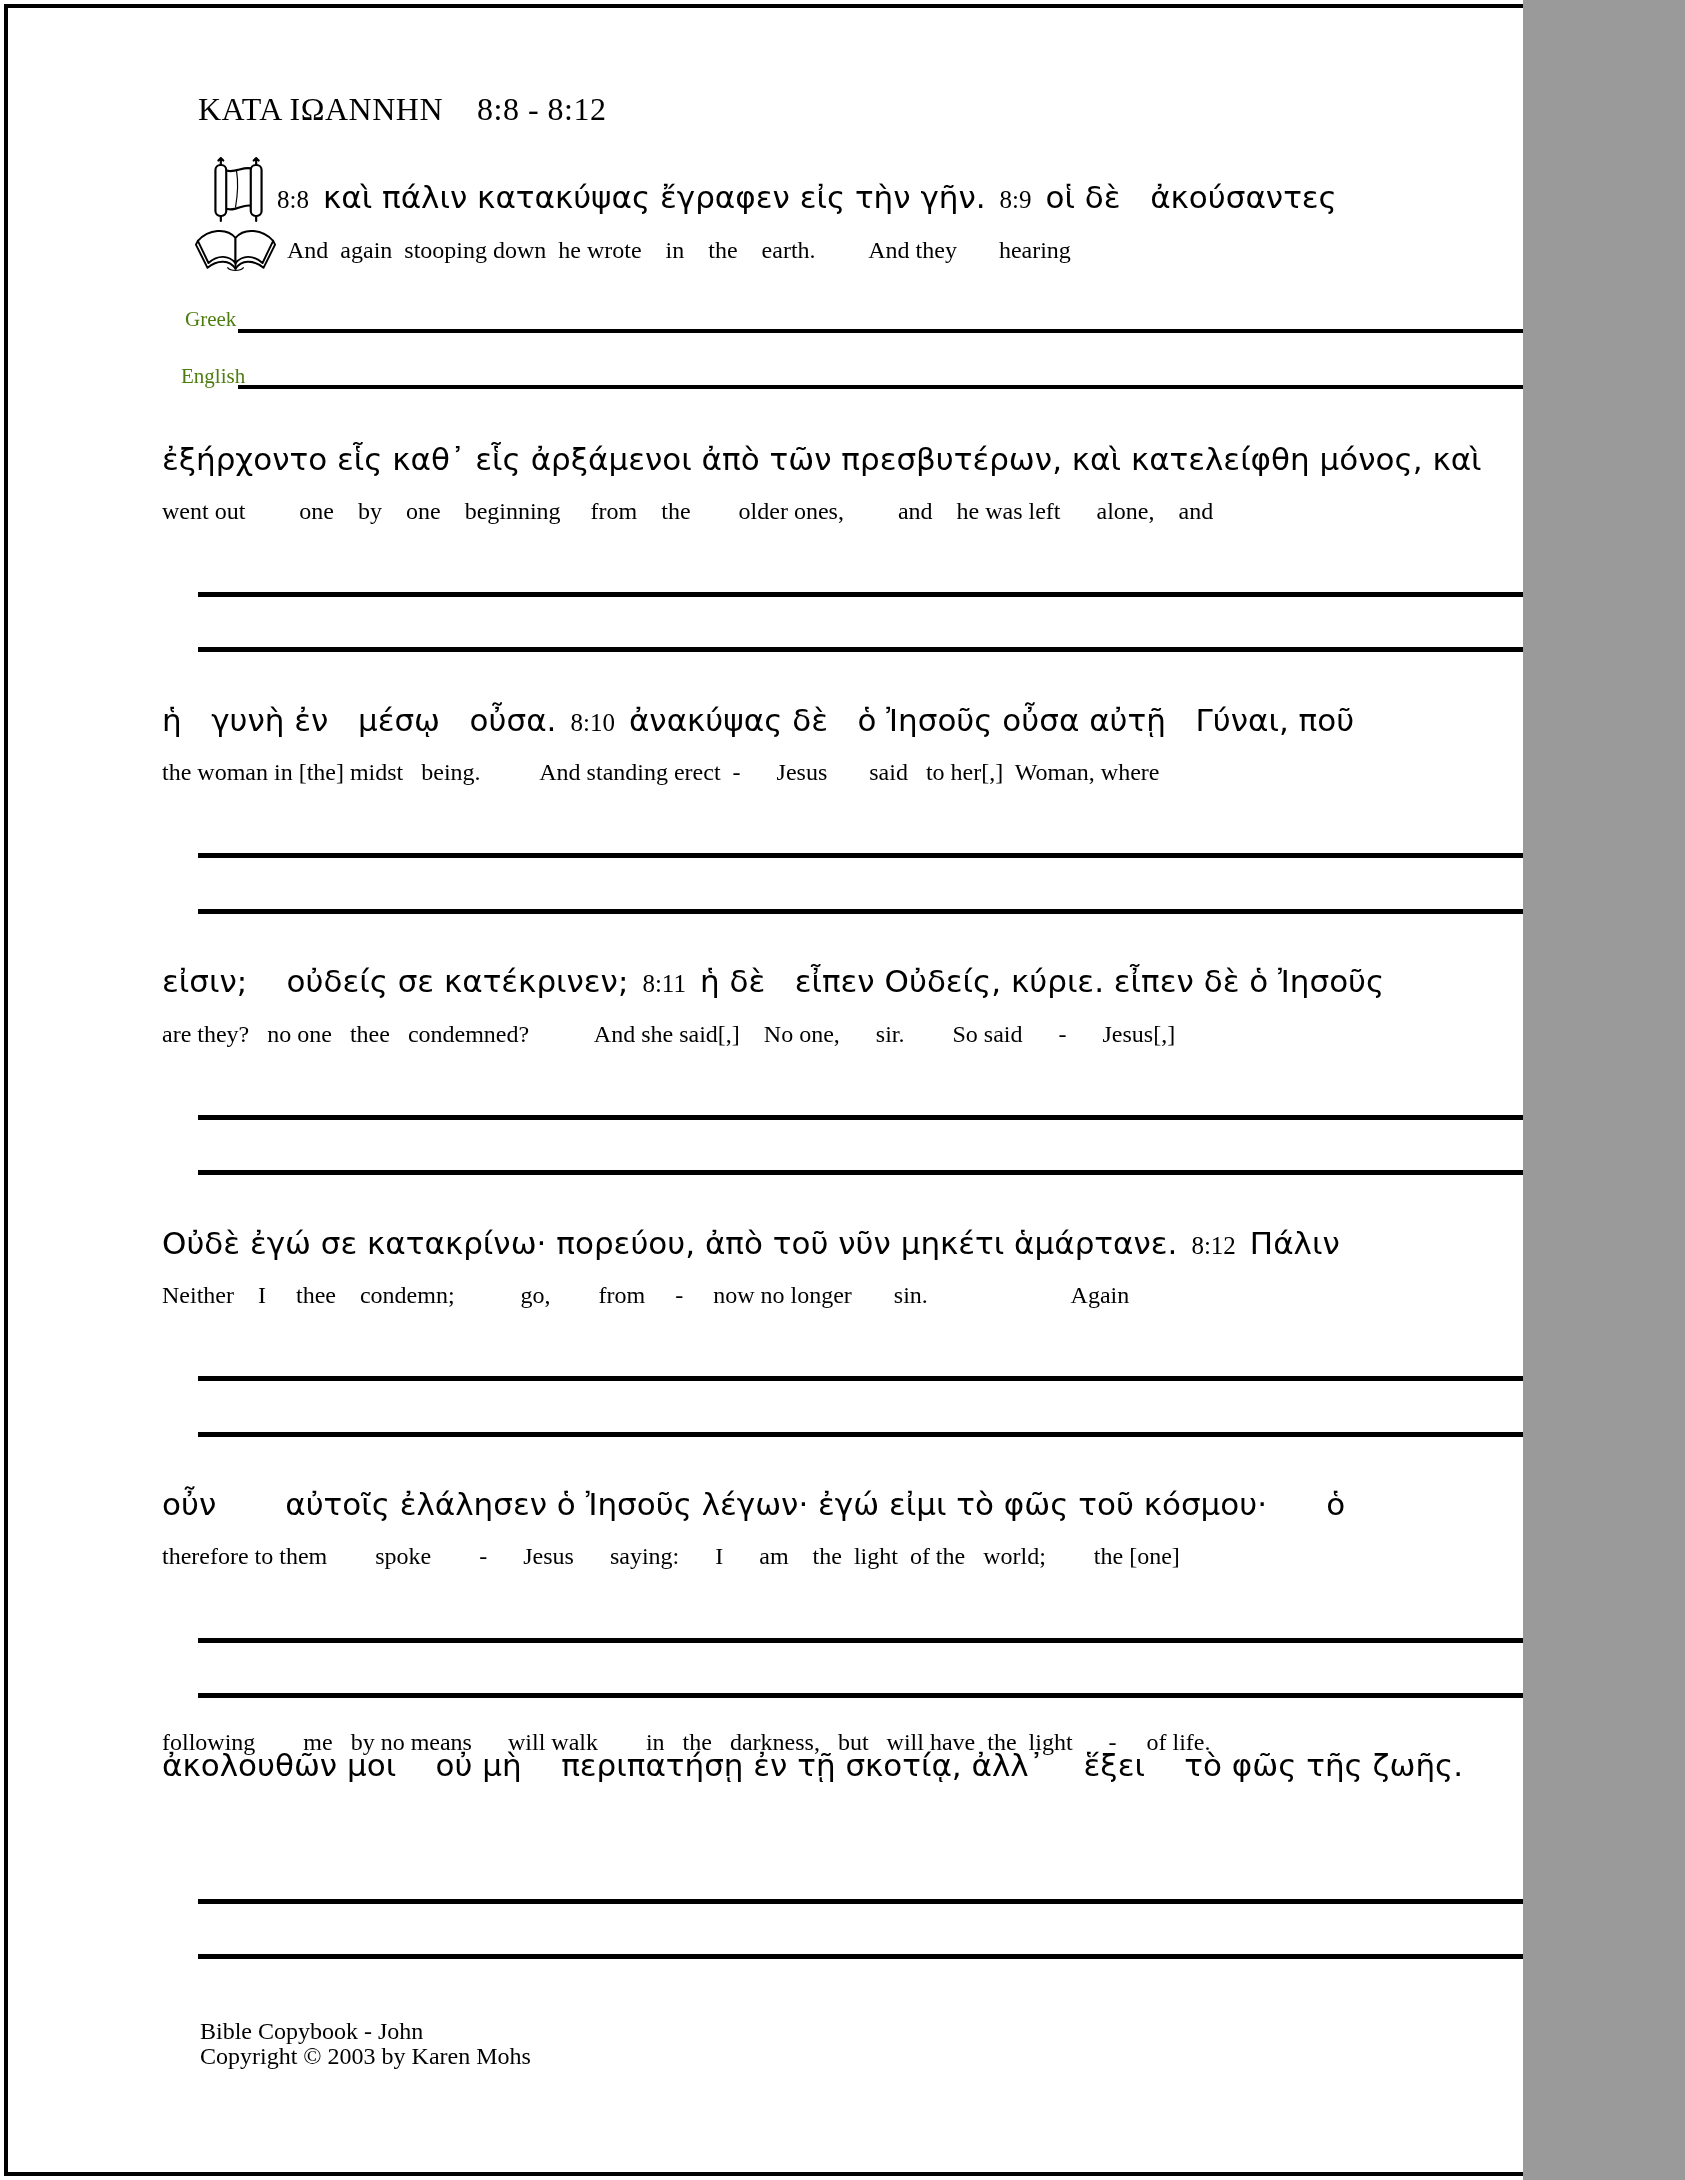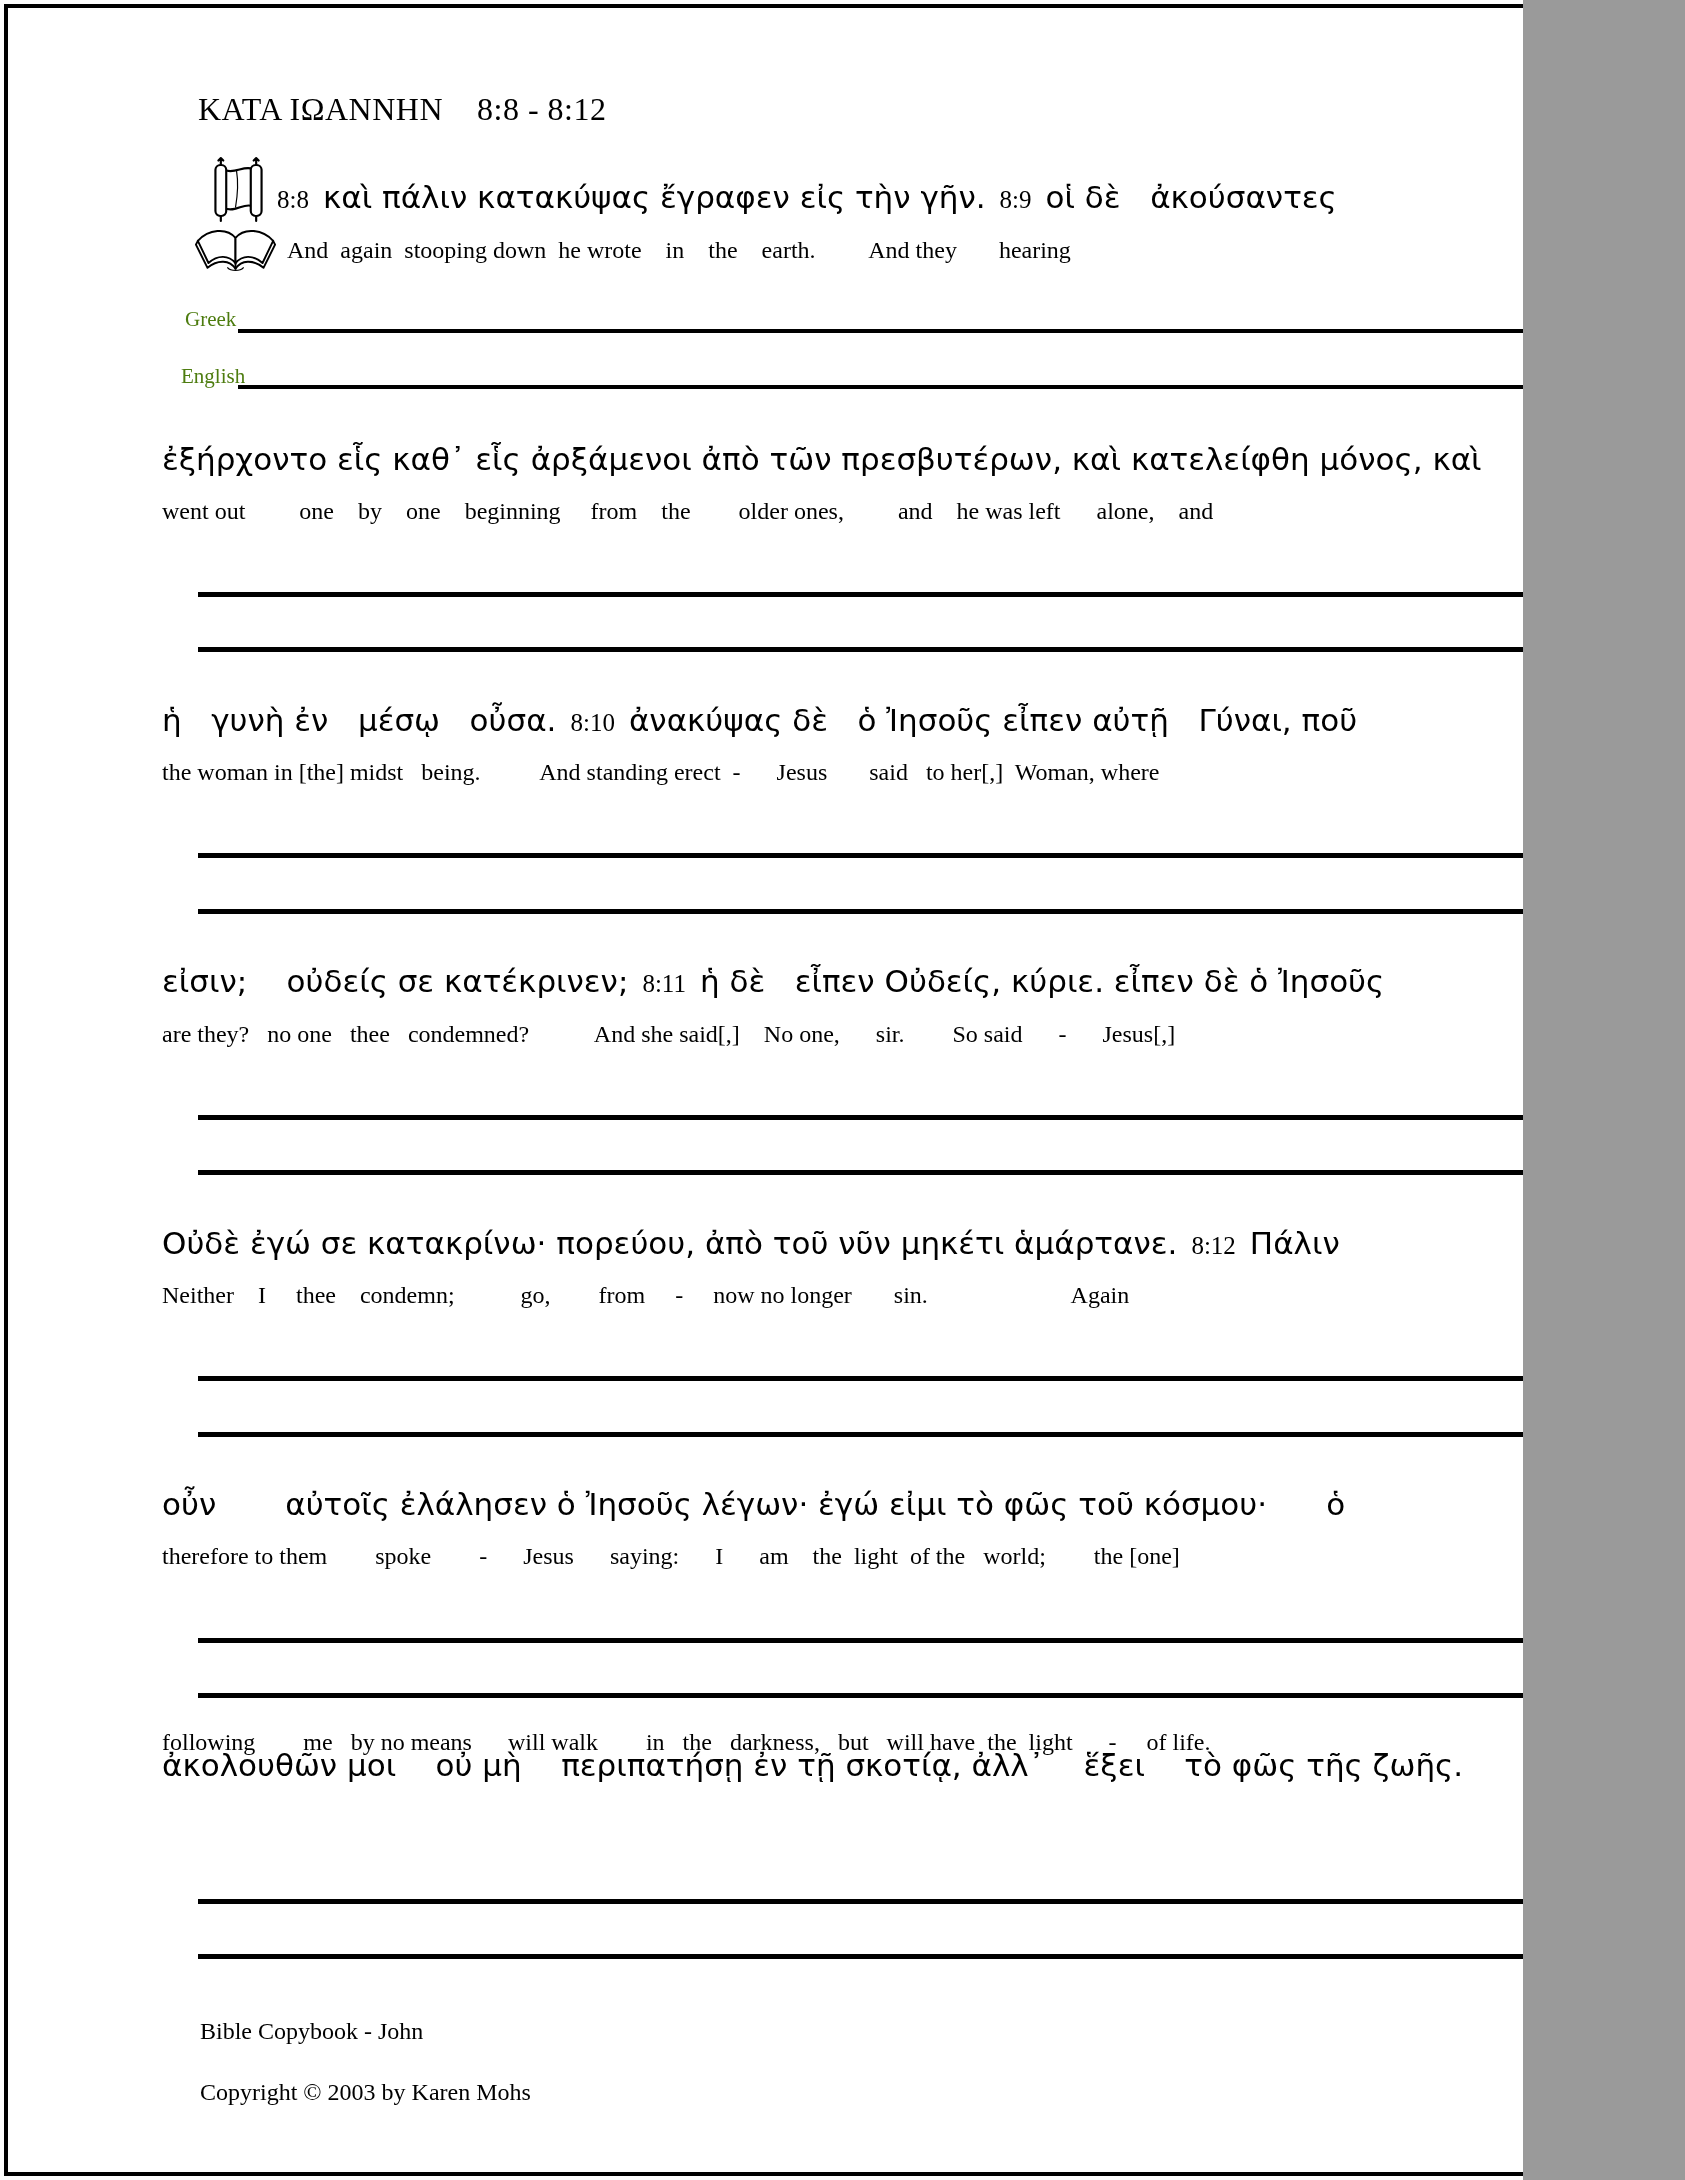"ἀνακύψας δὲ ὁ Ἰησοῦς εἶπεν" span.seg { text: εἶπεν -> οὖσα }
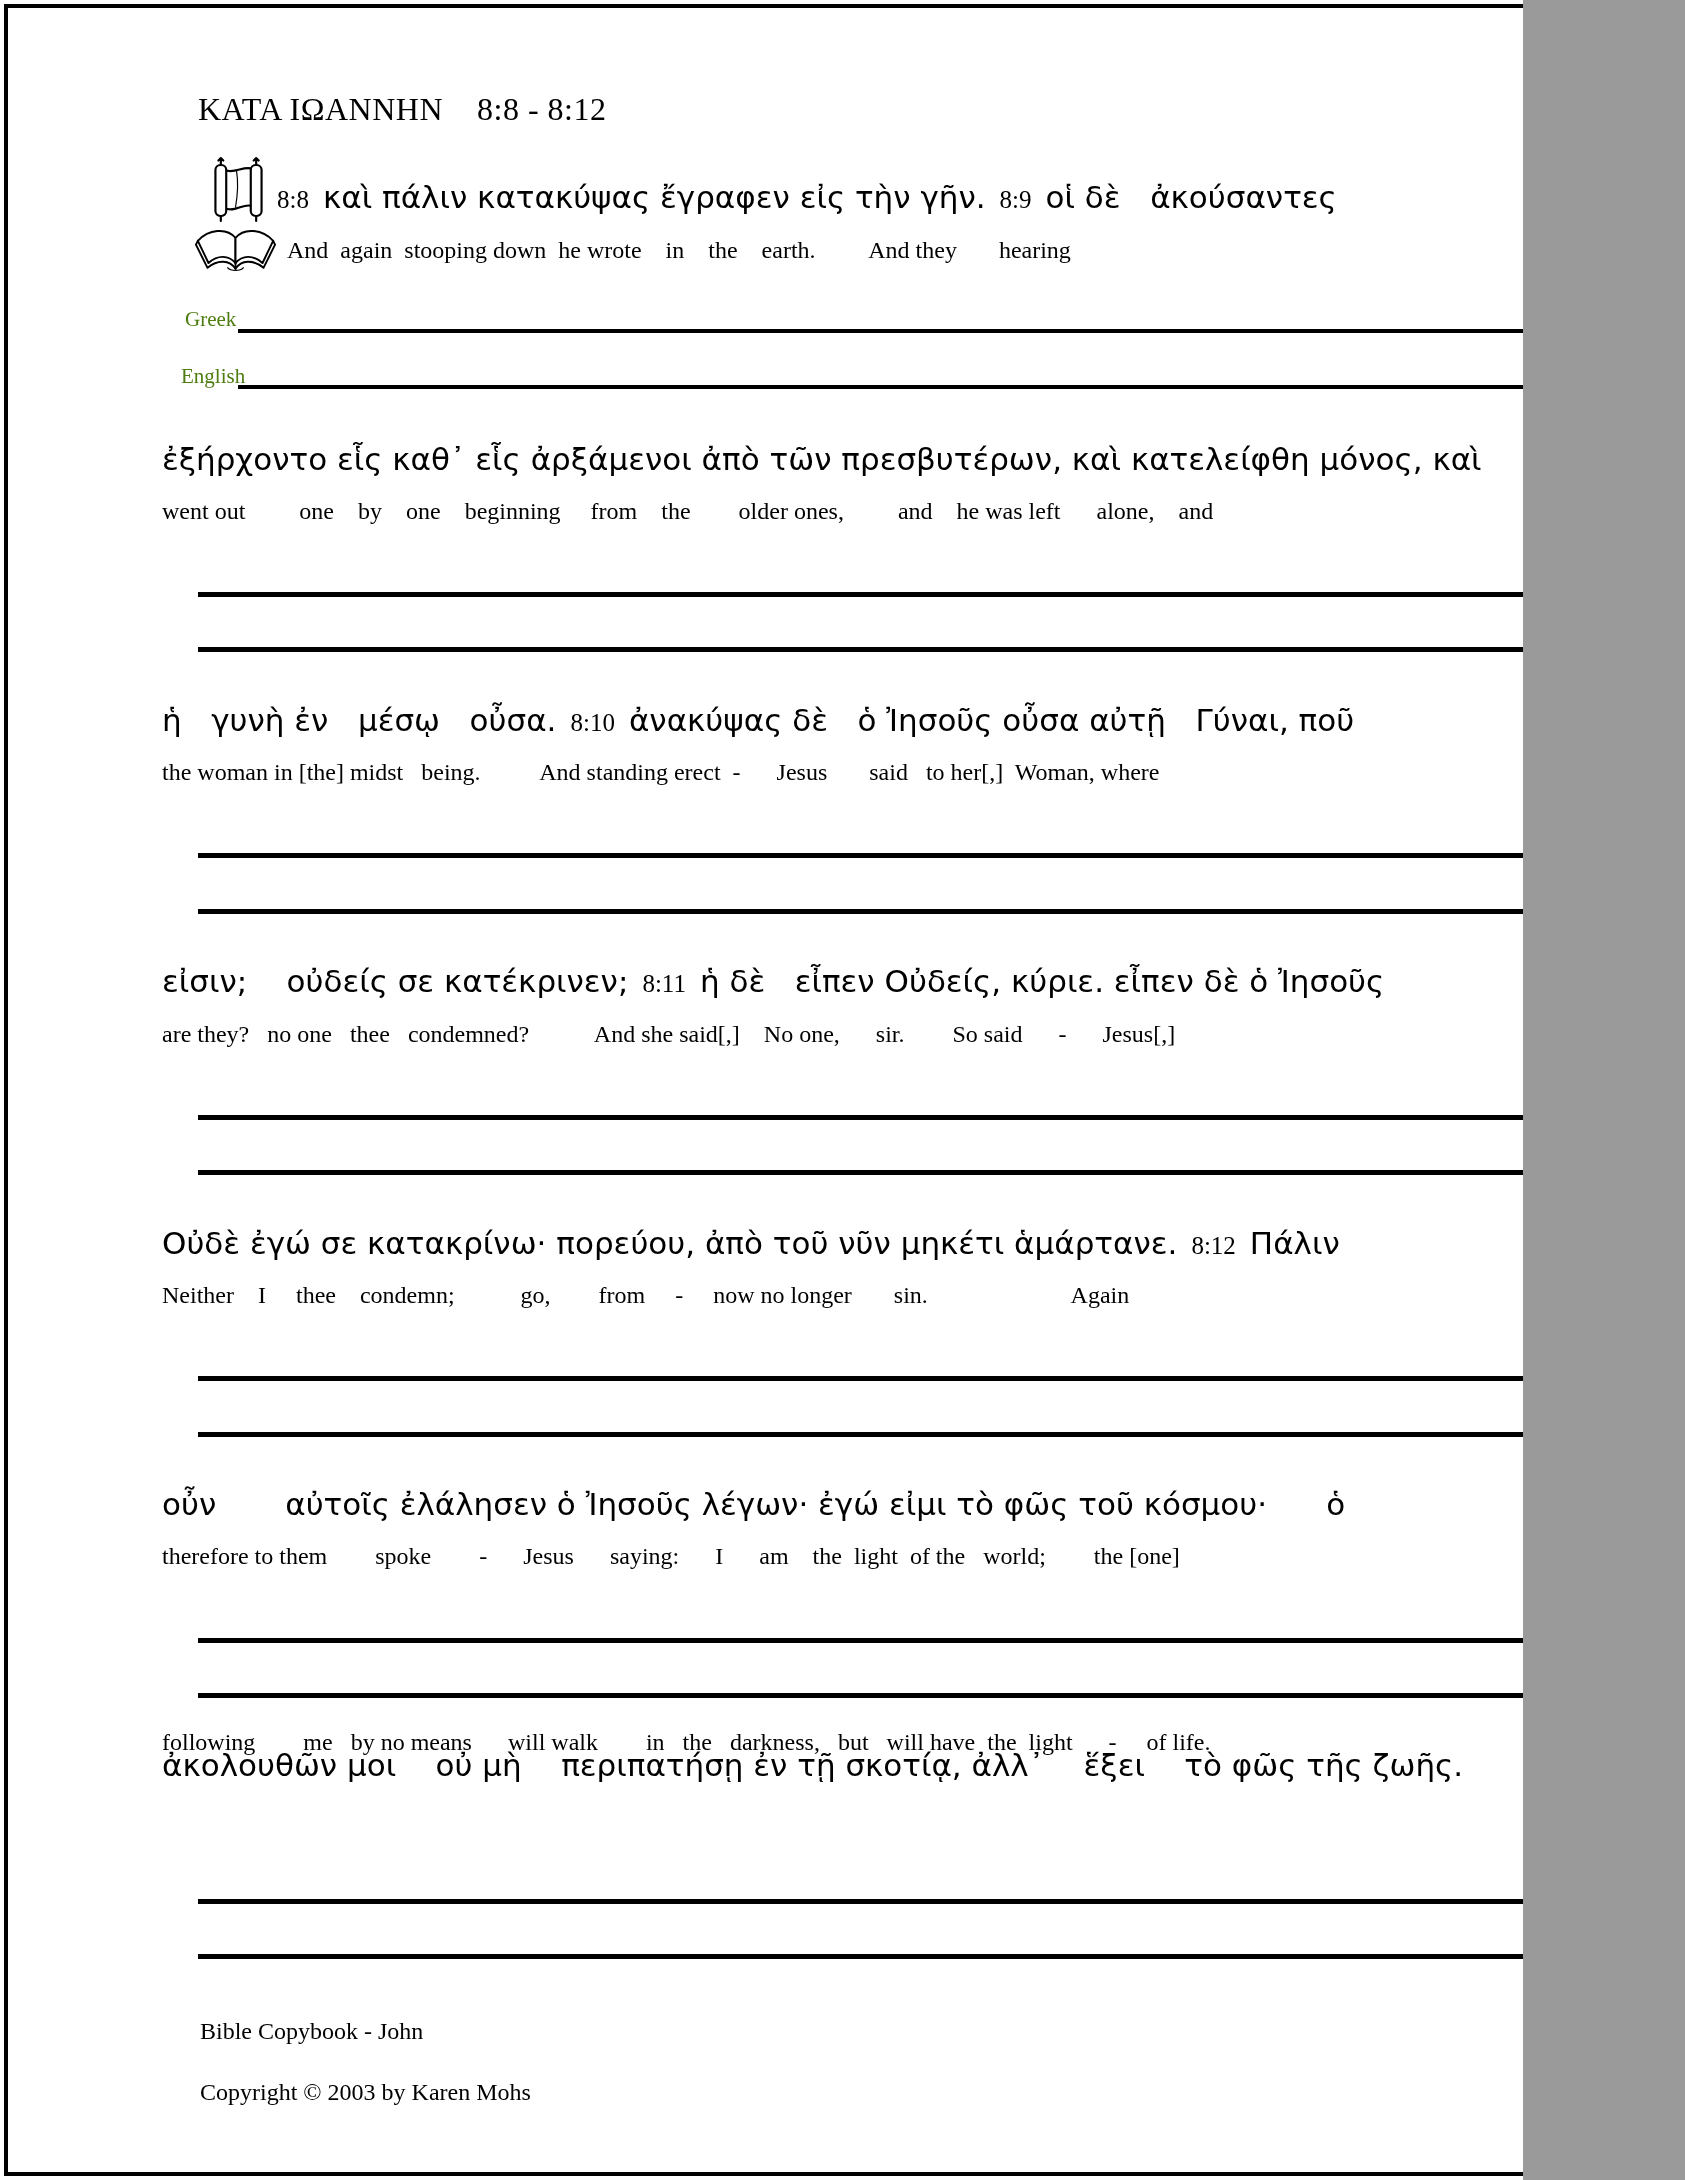"Copyright © 2003 by Karen" div.abs { margin-top: 36px -> none }
